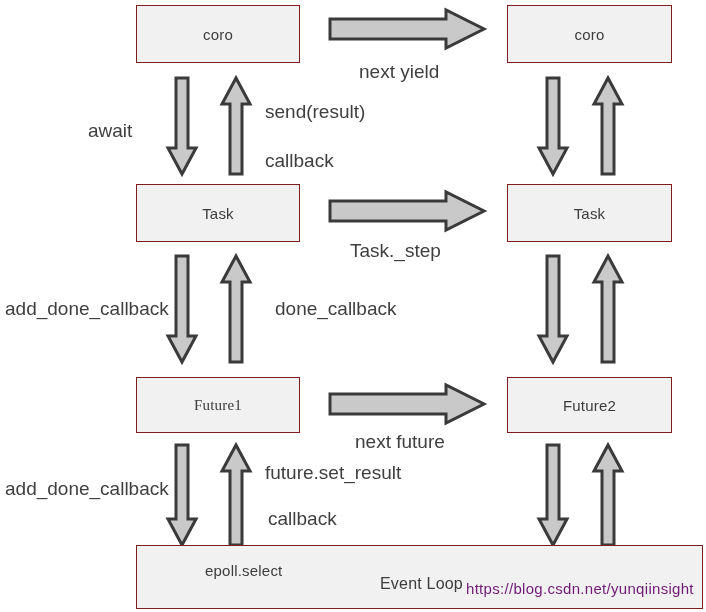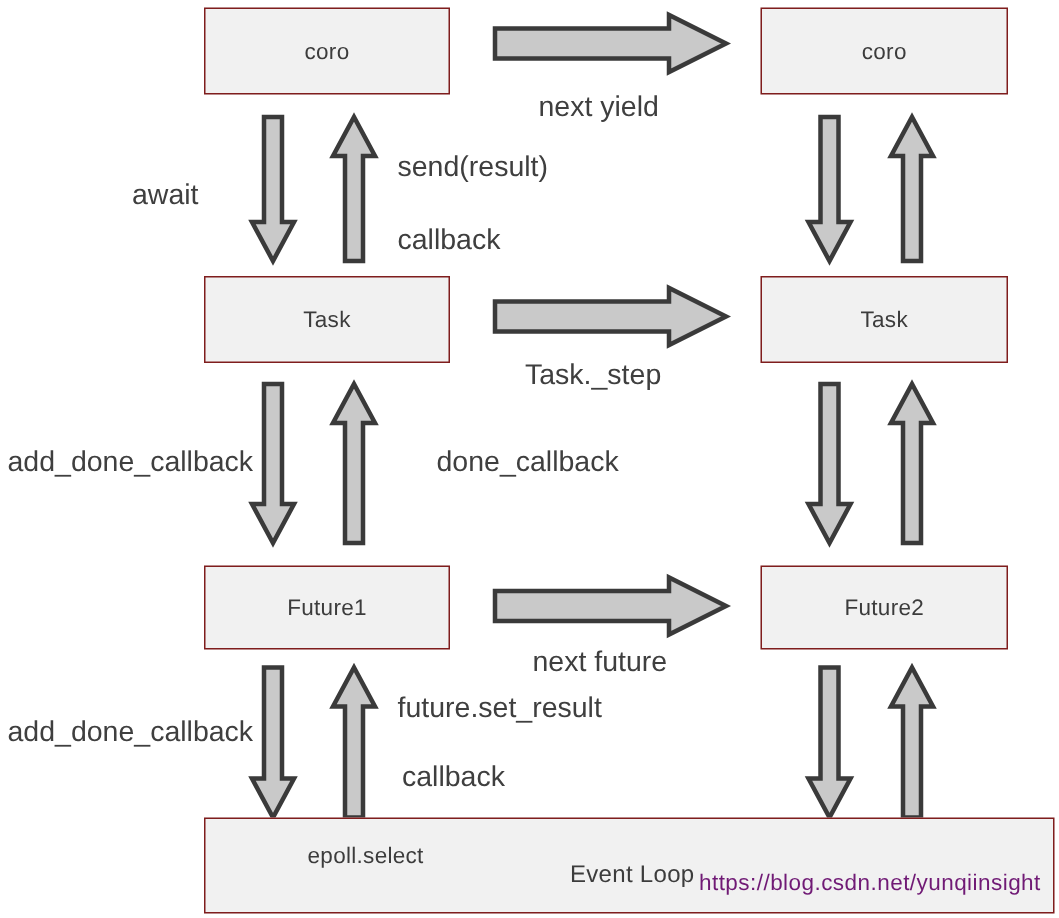"done_callback" div.edge-label { margin-left: 16px -> none }
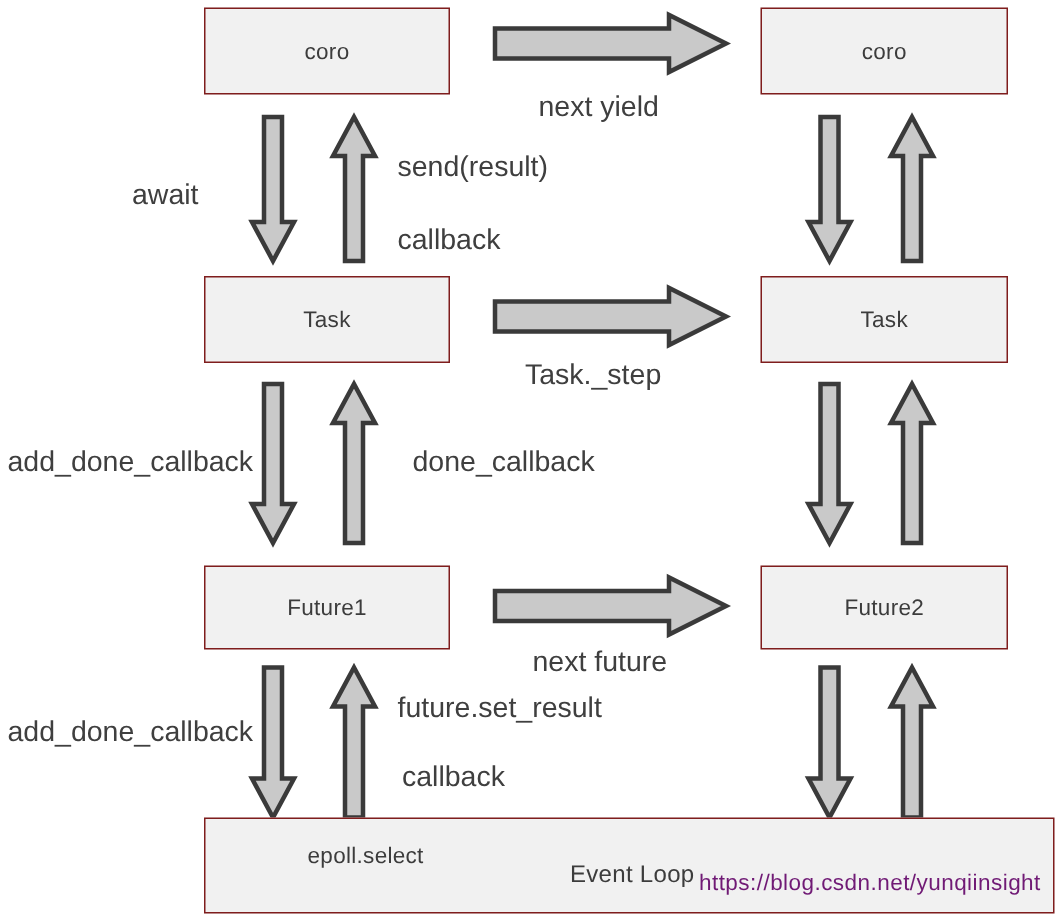"Future1" div.node-box { font-family: none -> Liberation Serif, serif }
